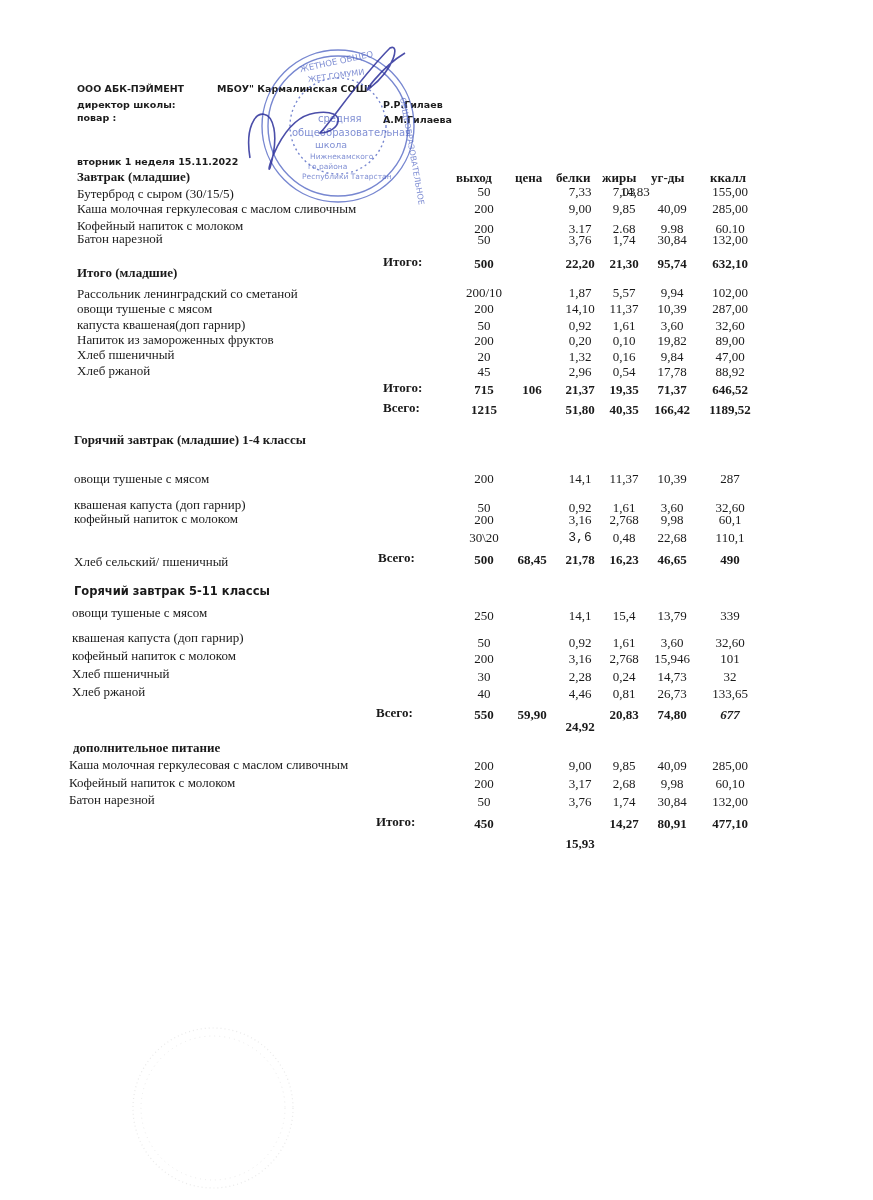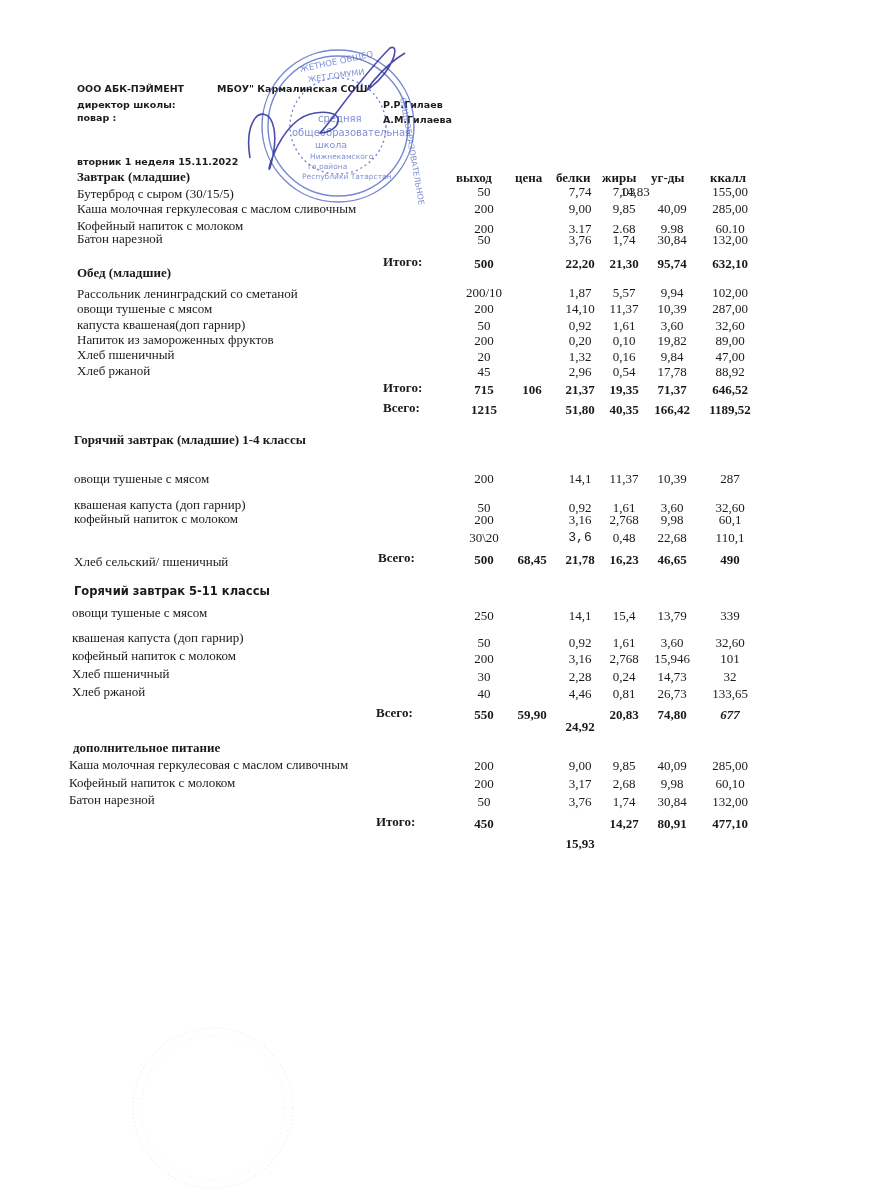"7,74" div.num { text: 7,74 -> 7,33 }
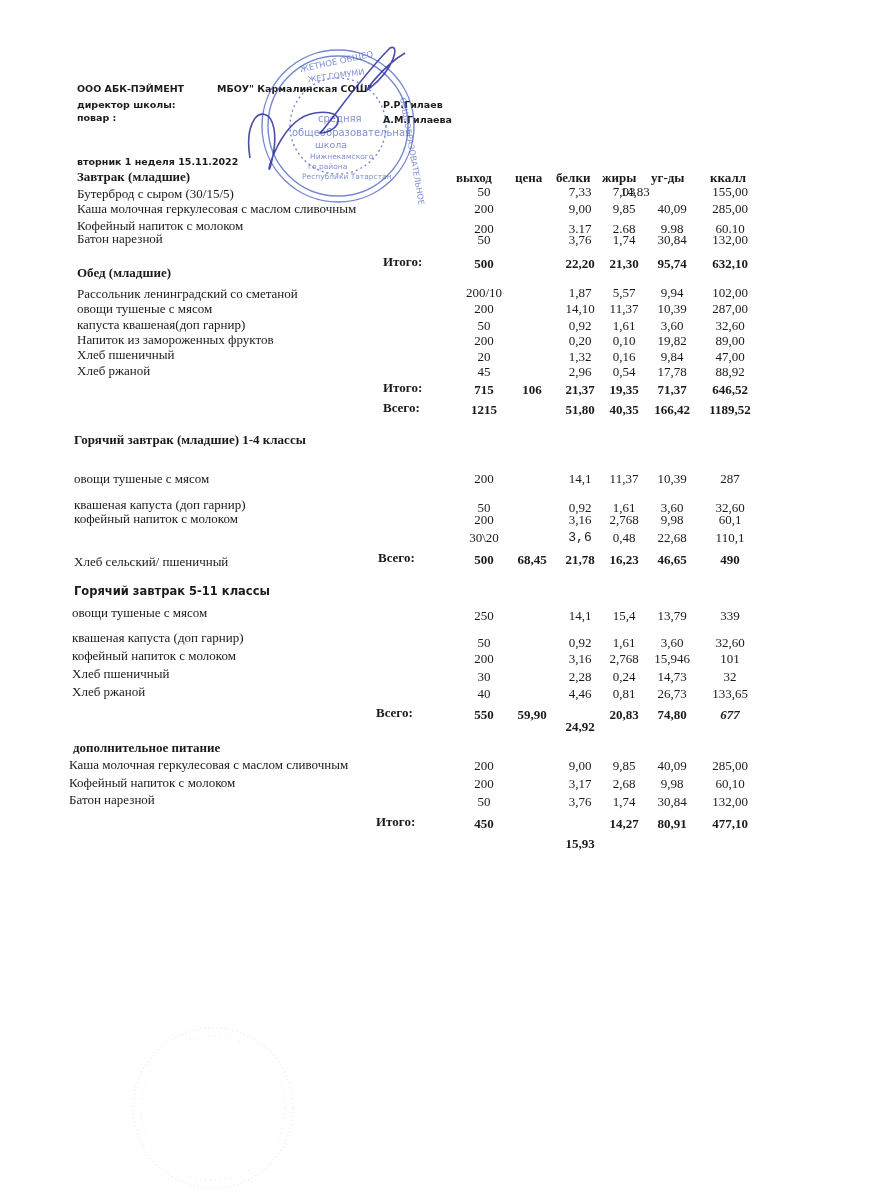"Обед (младшие)" div.sec-title { text: Обед -> Итого }
